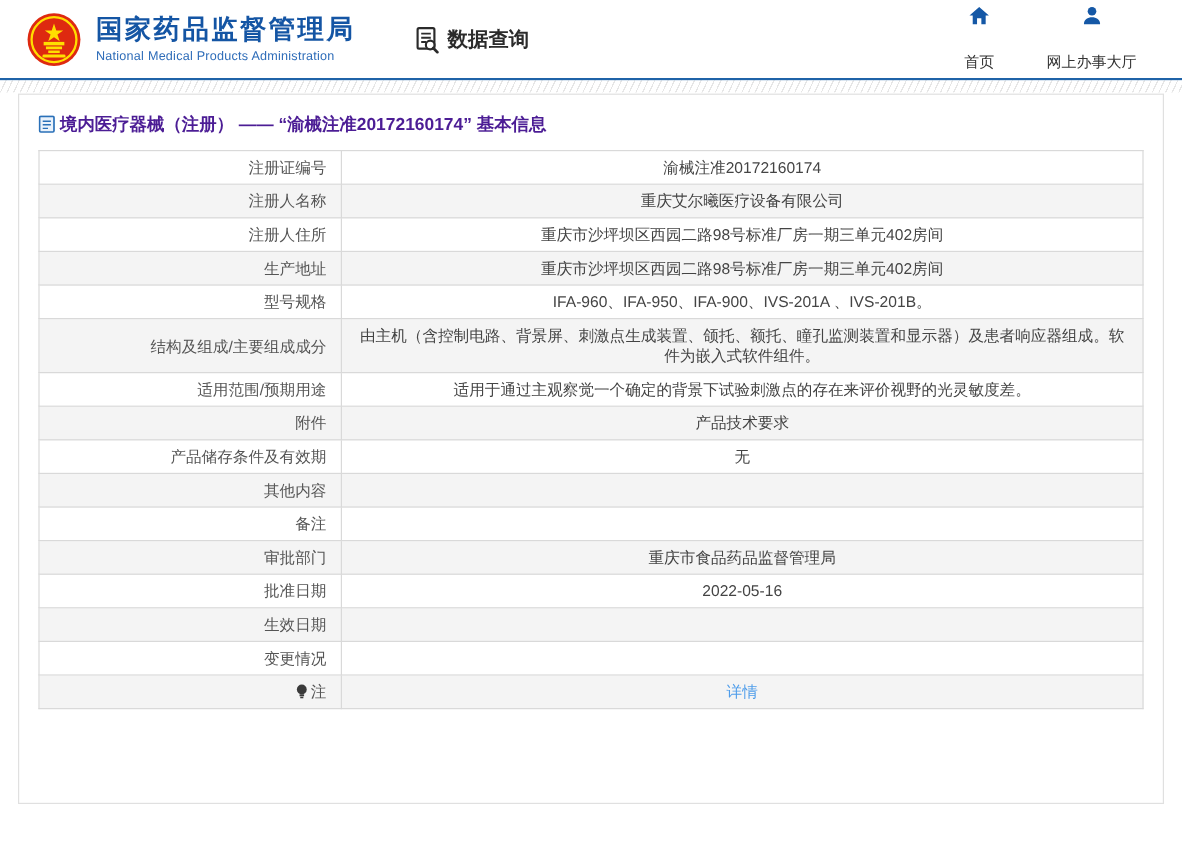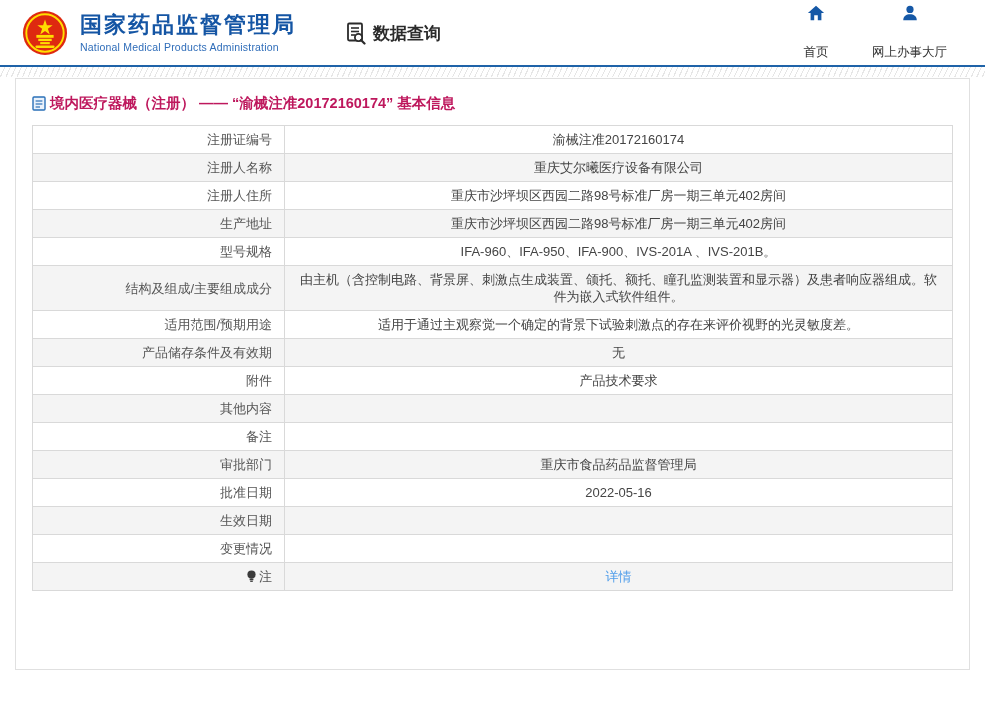"数据查询" .data-query { align-items: flex-end -> center }
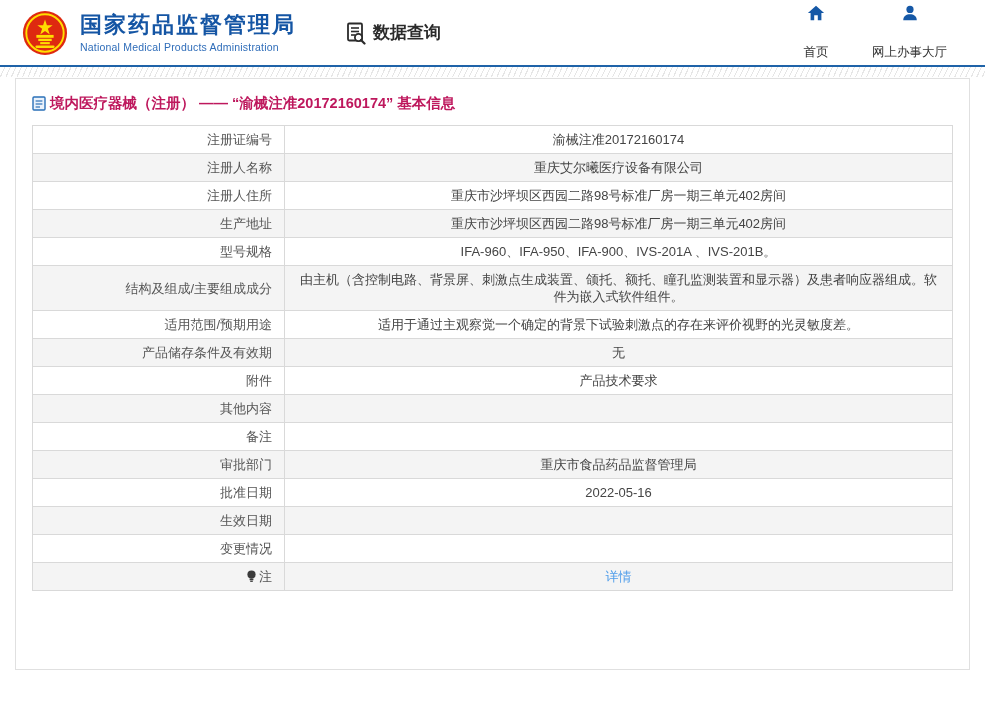"境内医疗器械（注册） —— “渝械注准20172160174” 基本信息" .card-title { color: #be185d -> #4c1d95 }
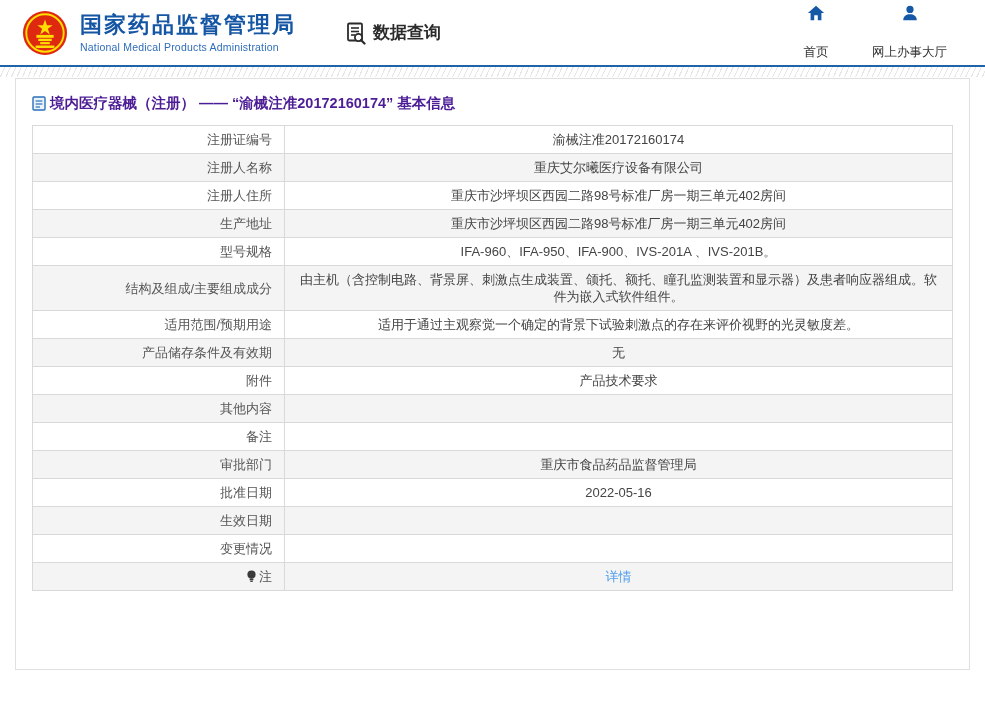"产品储存条件及有效期" tr { order: before "附件" -> after "附件" }
